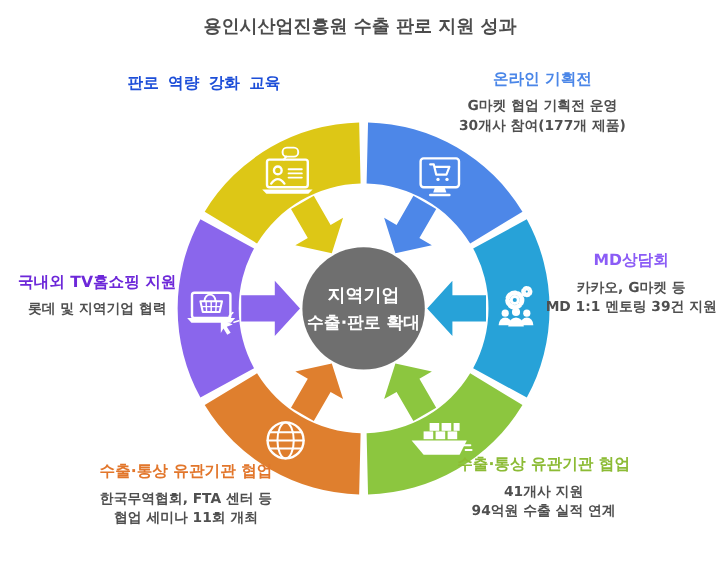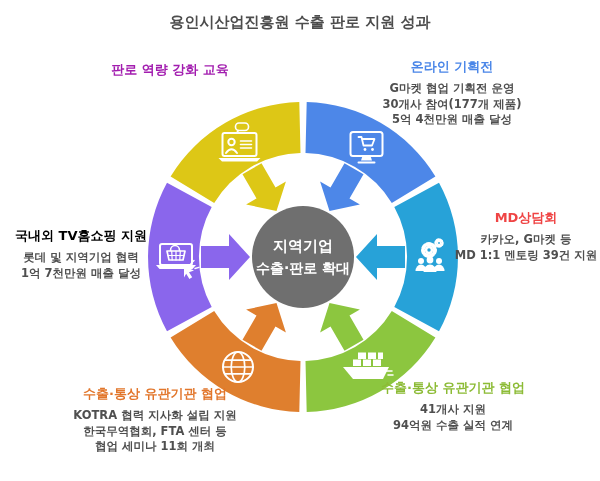"판로 역량 강화 교육" div.heading { color: #a21caf -> #1d4ed8; font-family: none -> Liberation Mono, monospace }
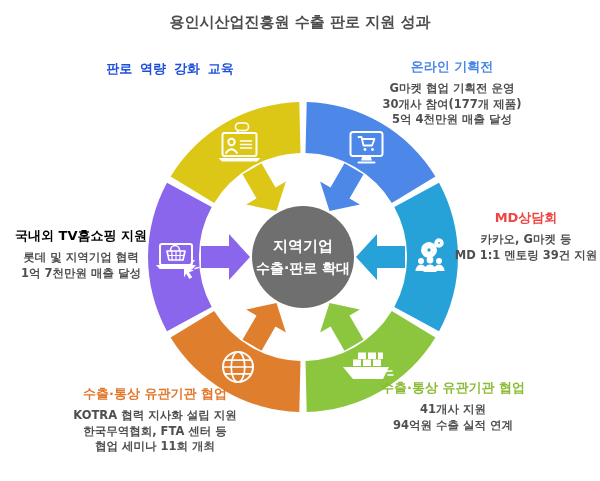"5억 4천만원 매출 달성" div.line { html: <div>5억 4천만원 매출 달성</div> -> none }
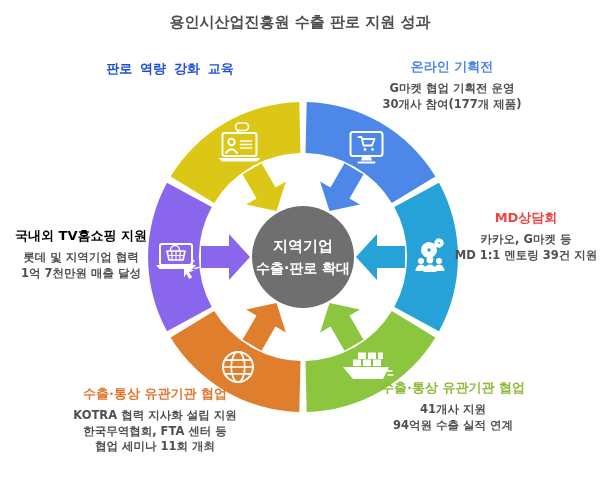"MD상담회" div.heading { color: #ef4444 -> #8b5cf6 }
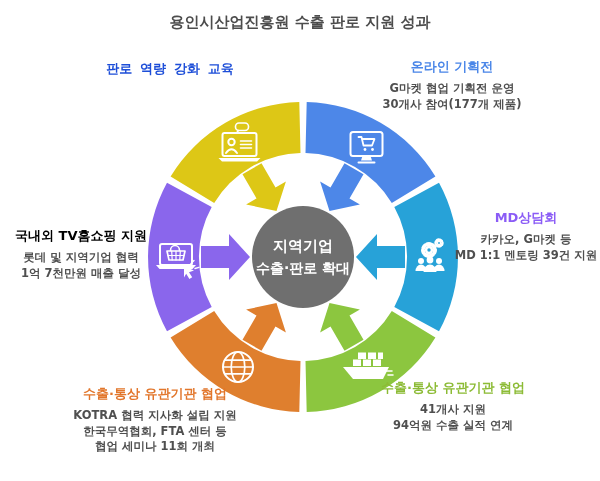"국내외 TV홈쇼핑 지원" div.heading { color: #000000 -> #6d28d9 }
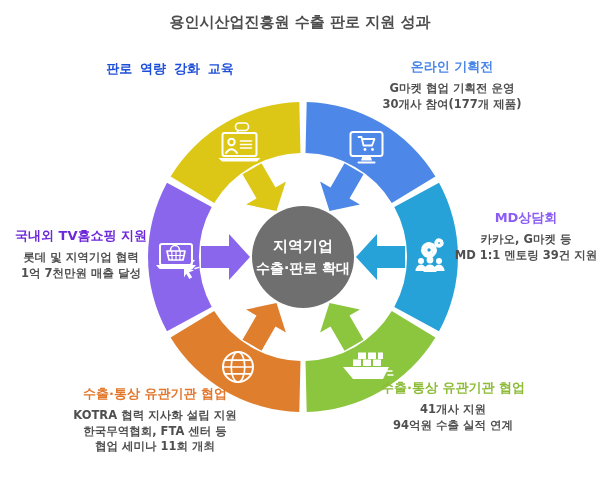"1억 7천만원 매출 달성" div.line { html: <div>1억 7천만원 매출 달성</div> -> none }
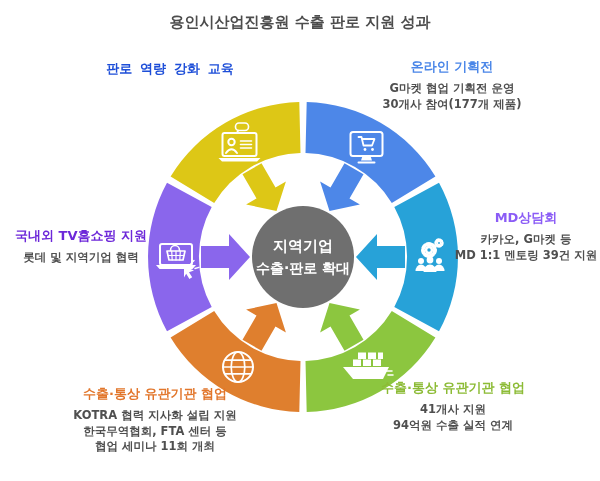"KOTRA 협력 지사화 설립 지원" div.line { html: <div>KOTRA 협력 지사화 설립 지원</div> -> none }
